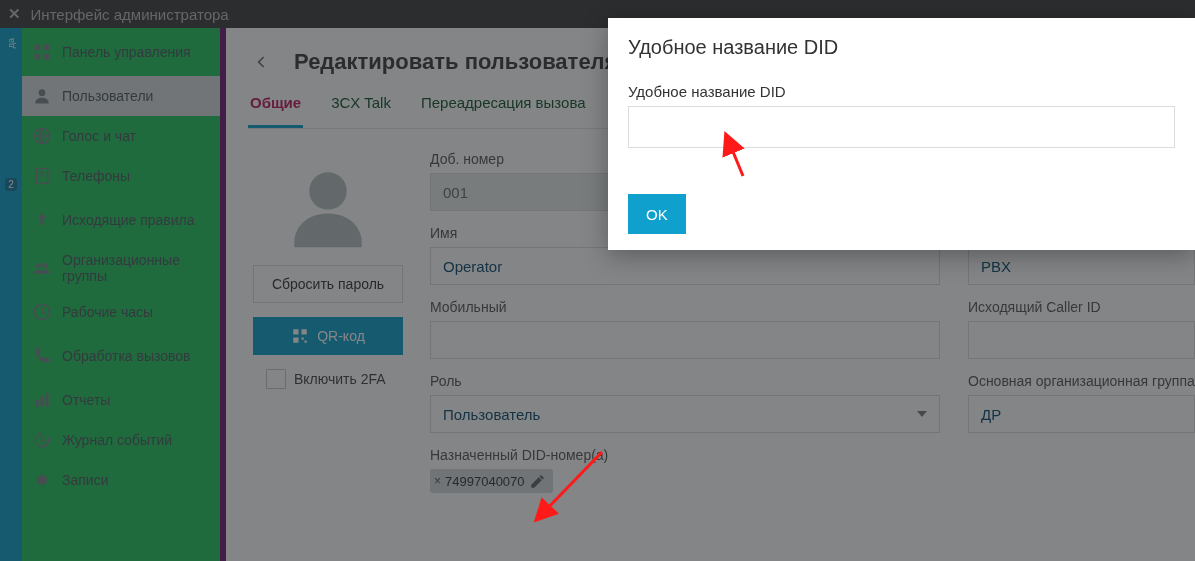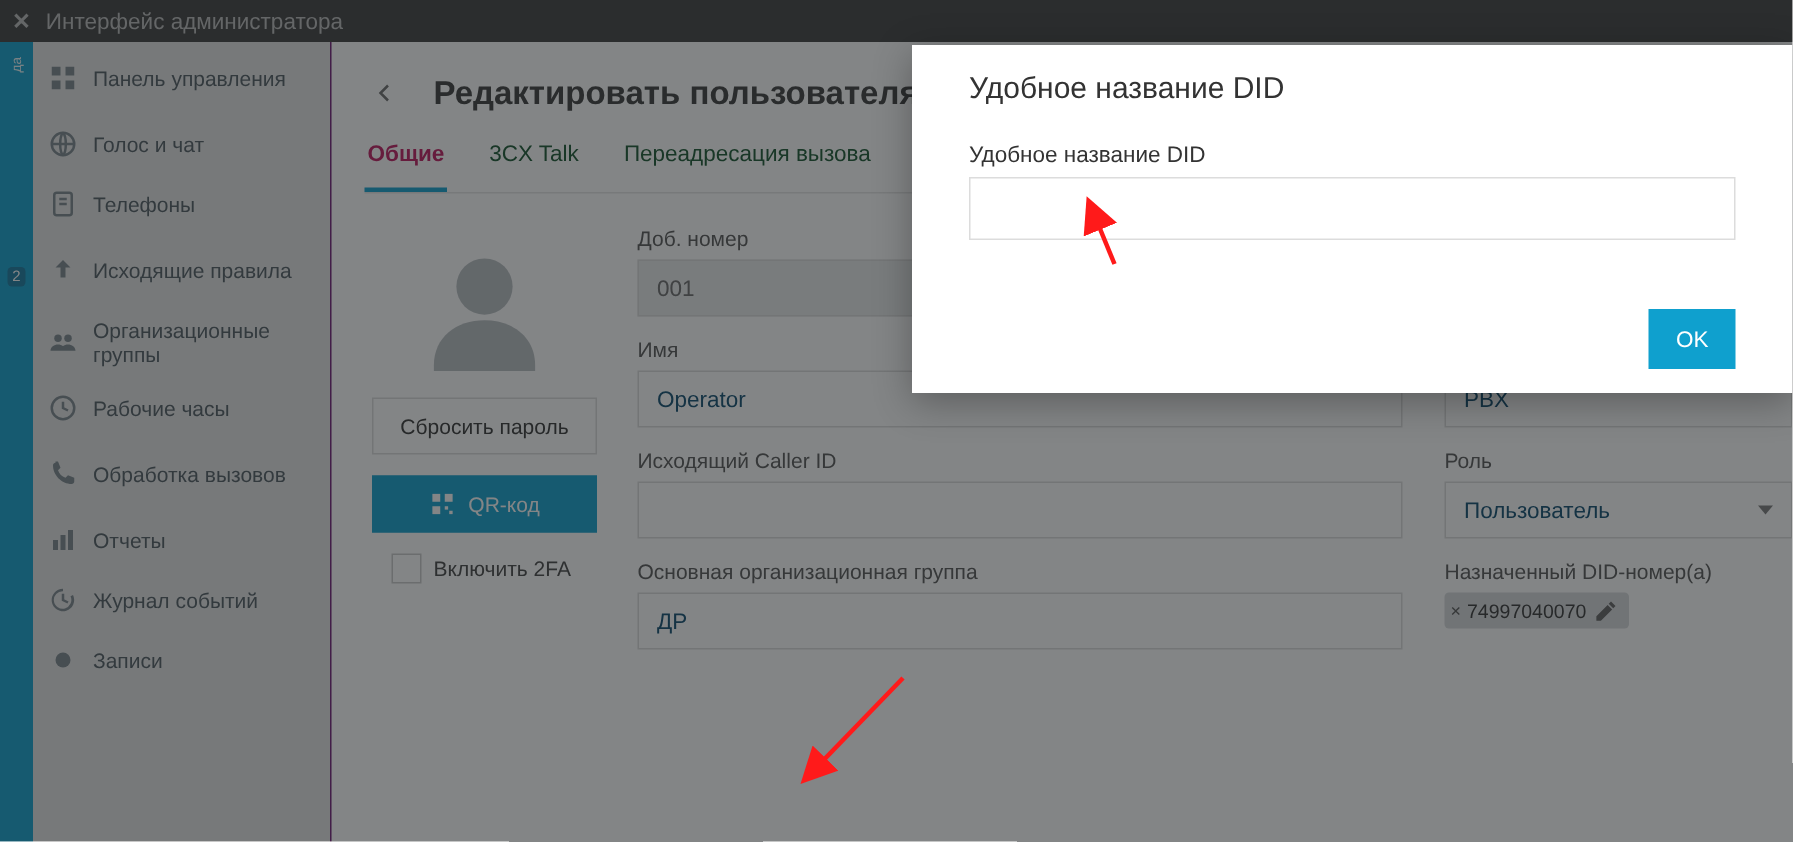"Панель управления" .sidebar { background: #e5e5e5 -> #22c55e; border-right: 1px solid #701a75 -> 6px solid #701a75 }
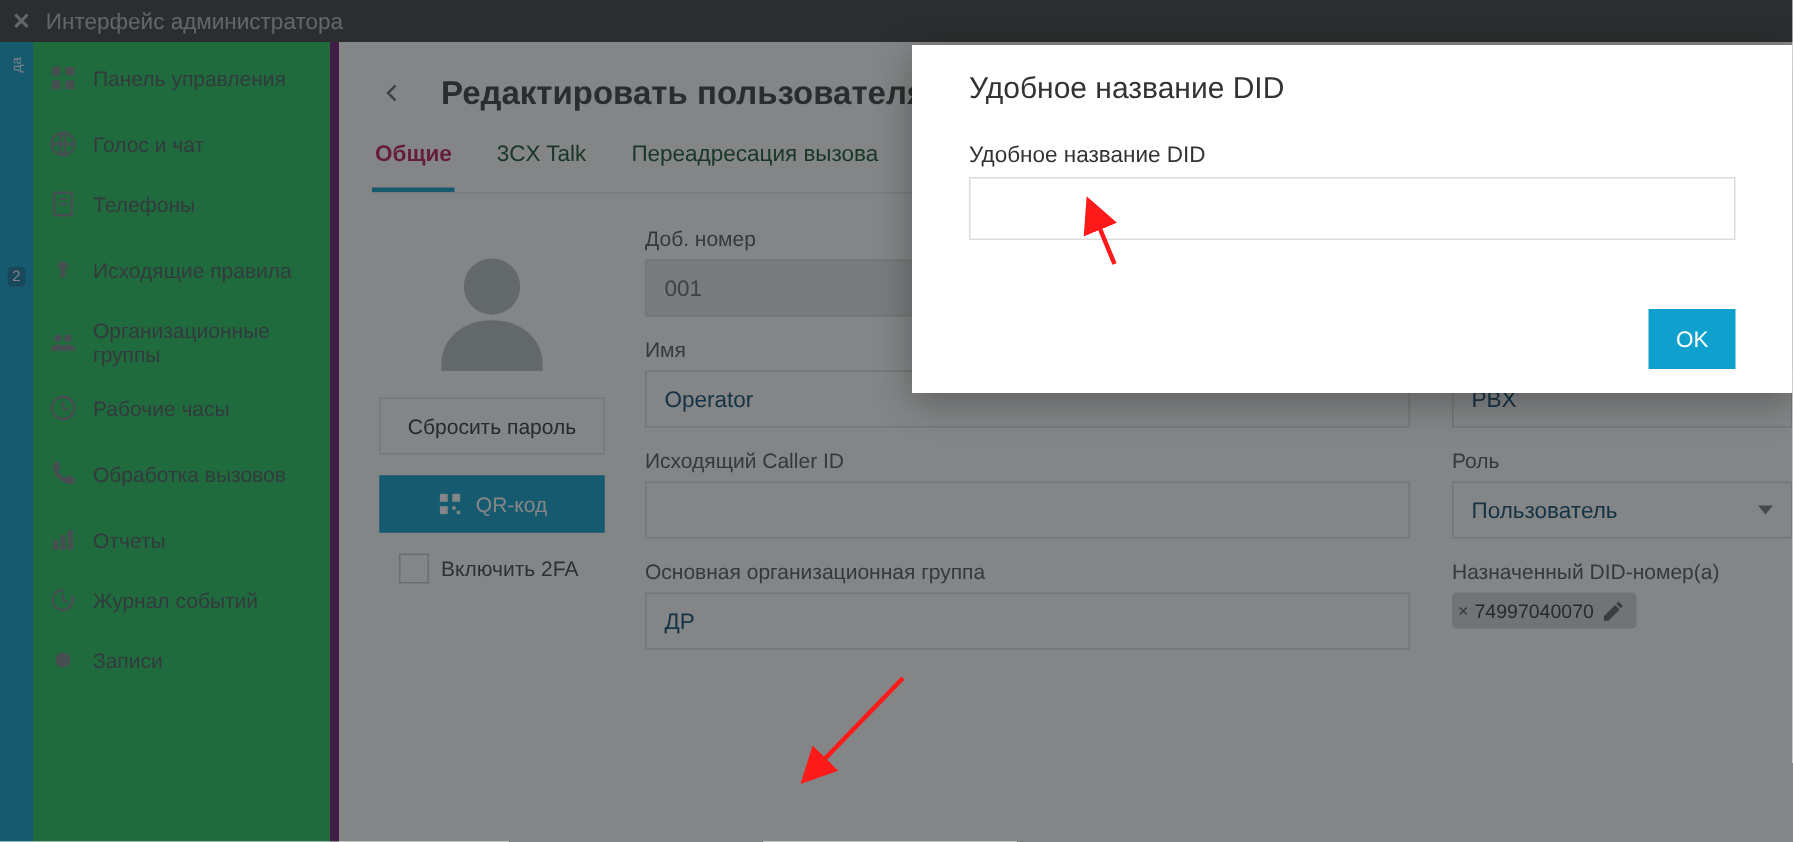"Удобное название DID" .modal { padding: 18px 38px 16px -> 18px 20px 16px; top: 30px -> 18px }
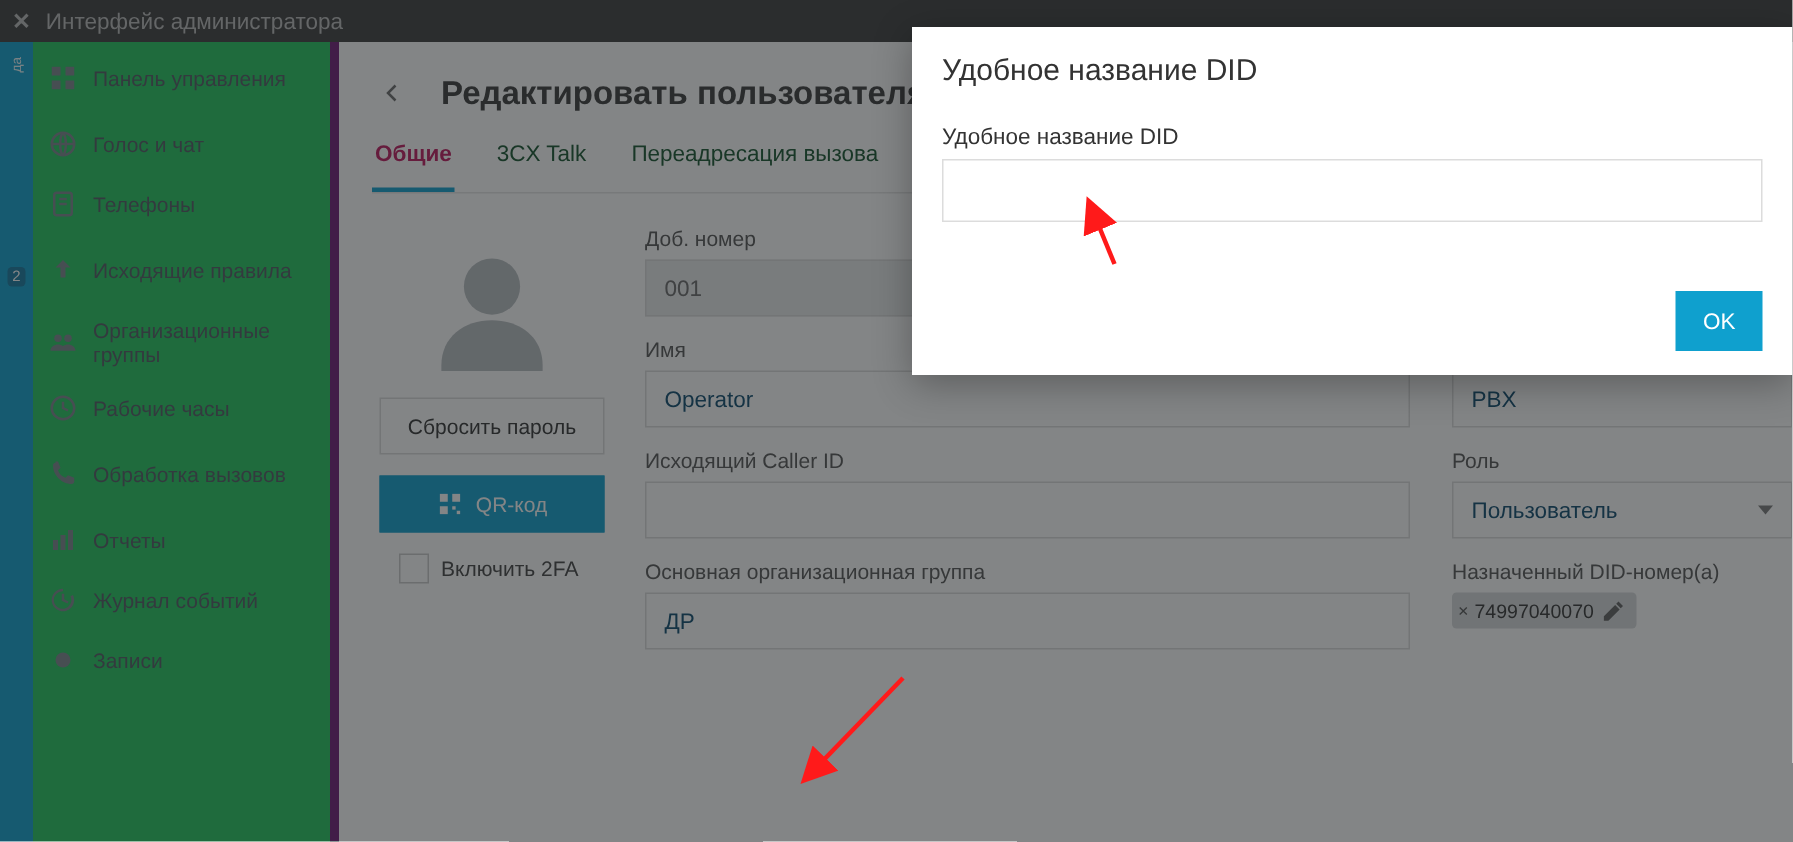"Пользователи" div.side-item { html: none -> <div> <svg> <circle></circle> <path></path> </svg> <span>Пользователи</span> </div> }
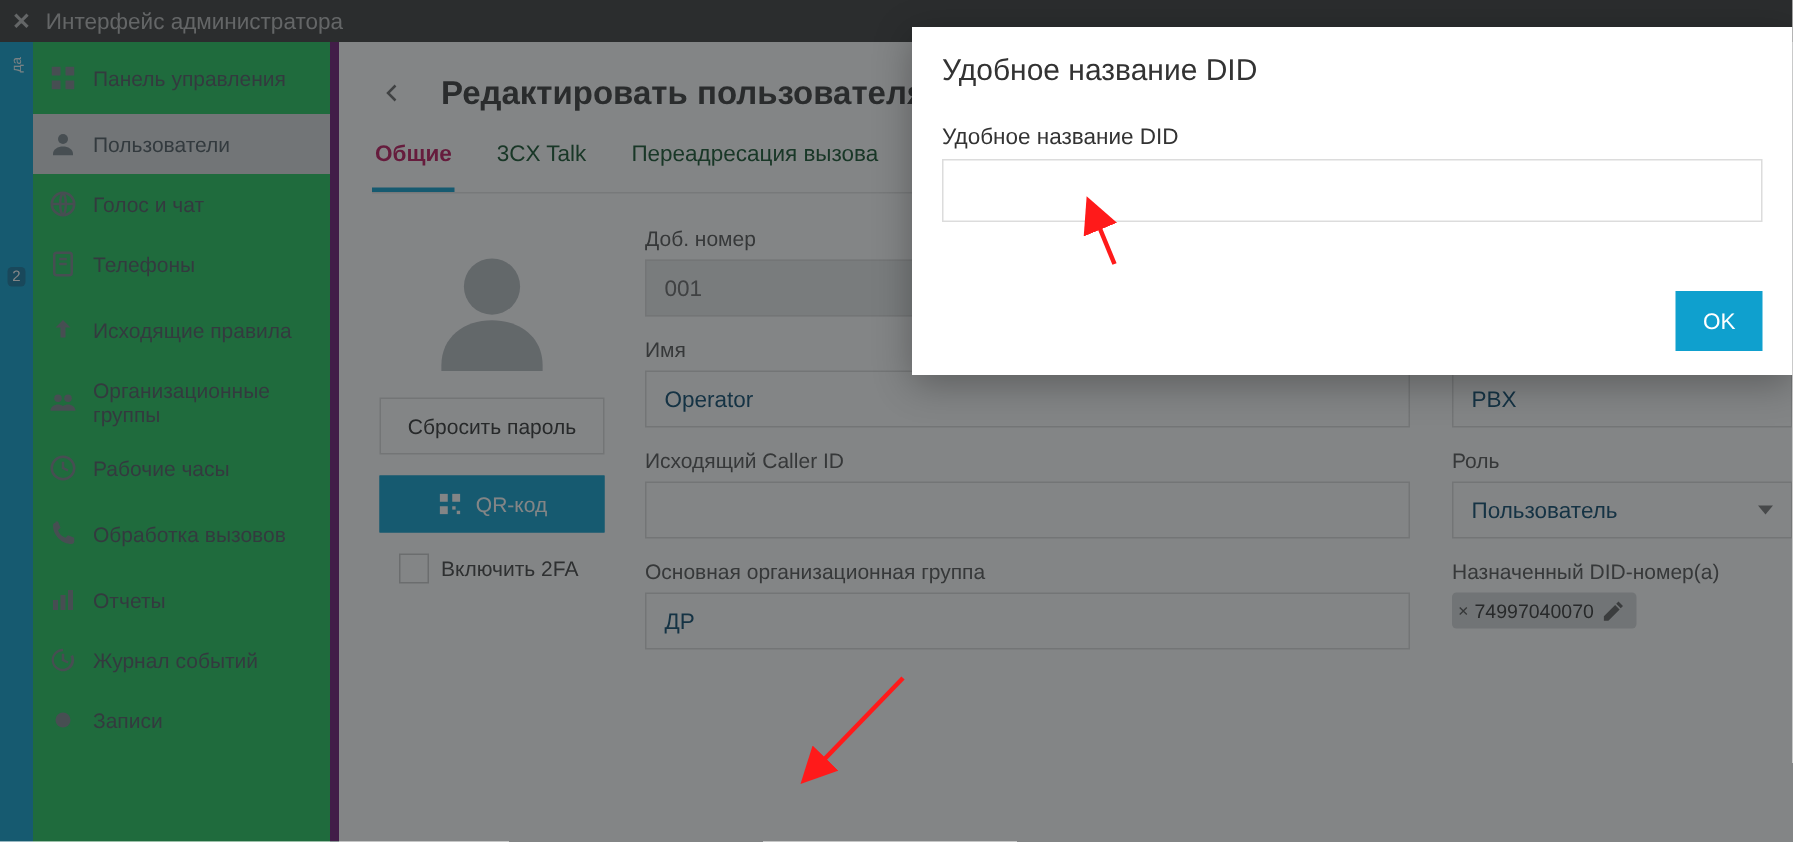"OK" .modal .actions { justify-content: flex-end -> none }
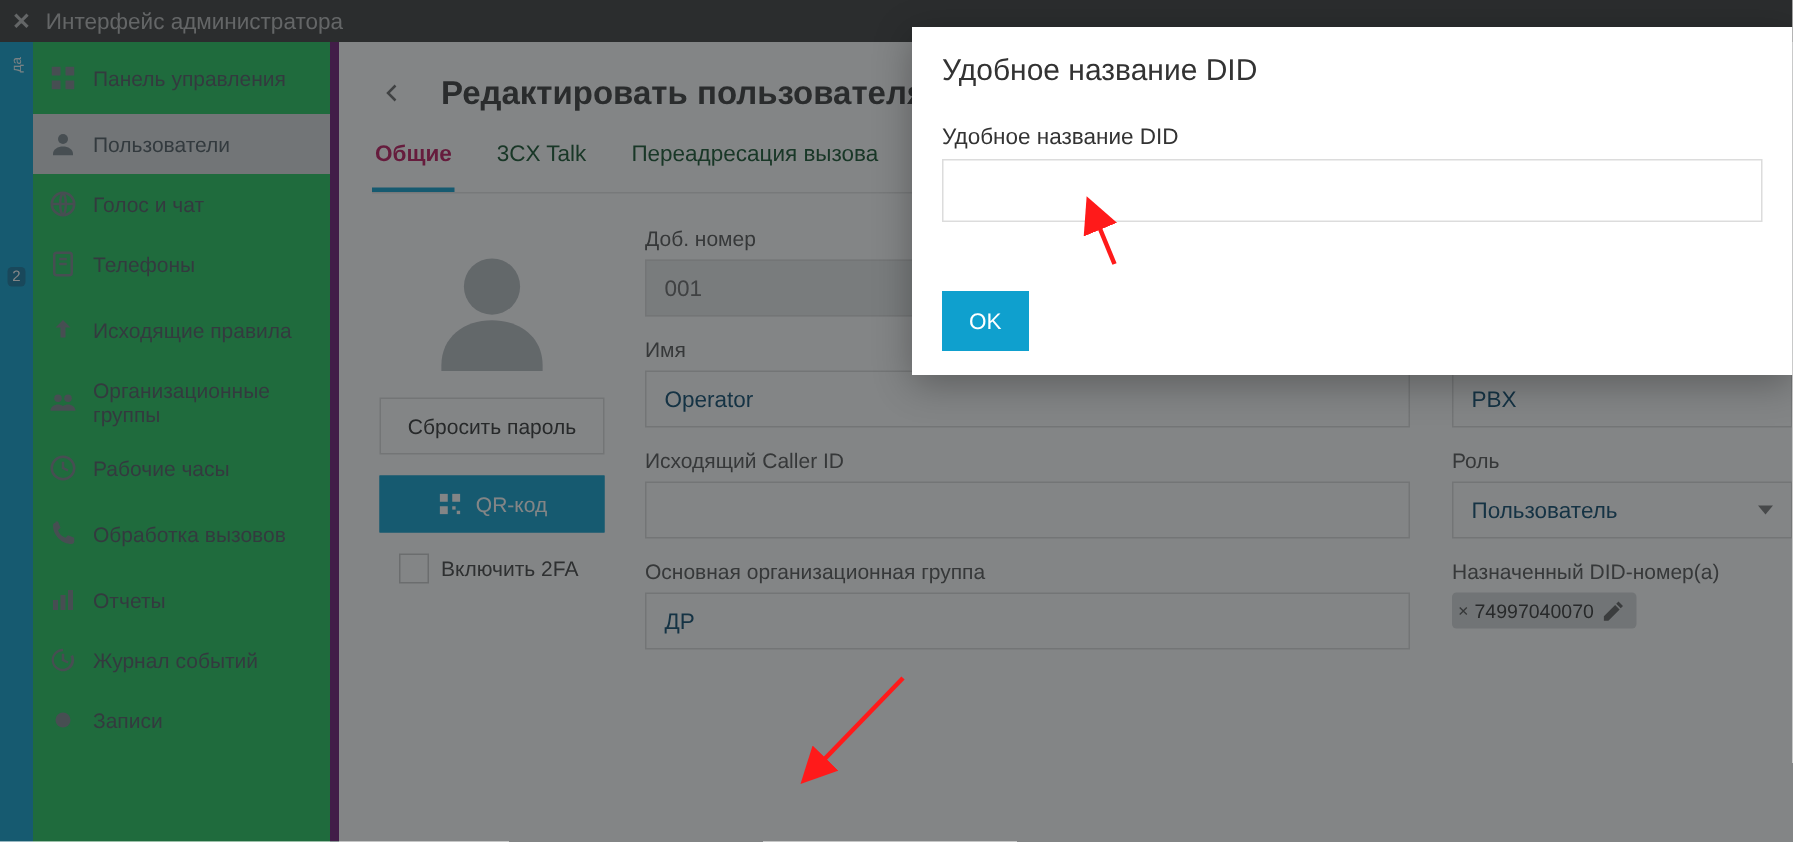"Мобильный" div.field { html: none -> <div> <label>Мобильный</label> <div> <span></span> </div> </div> }
